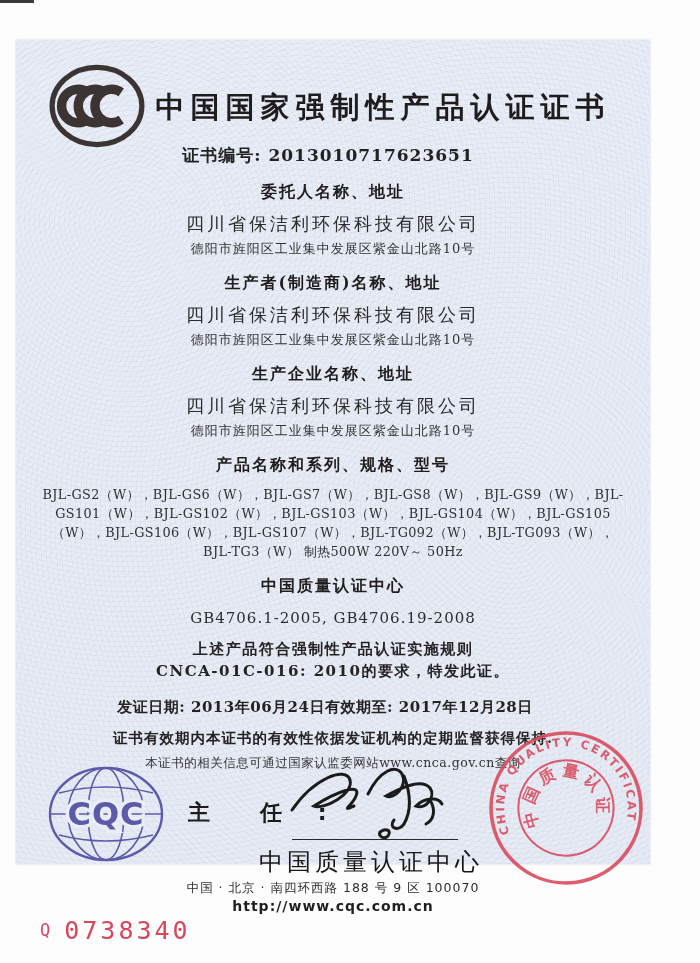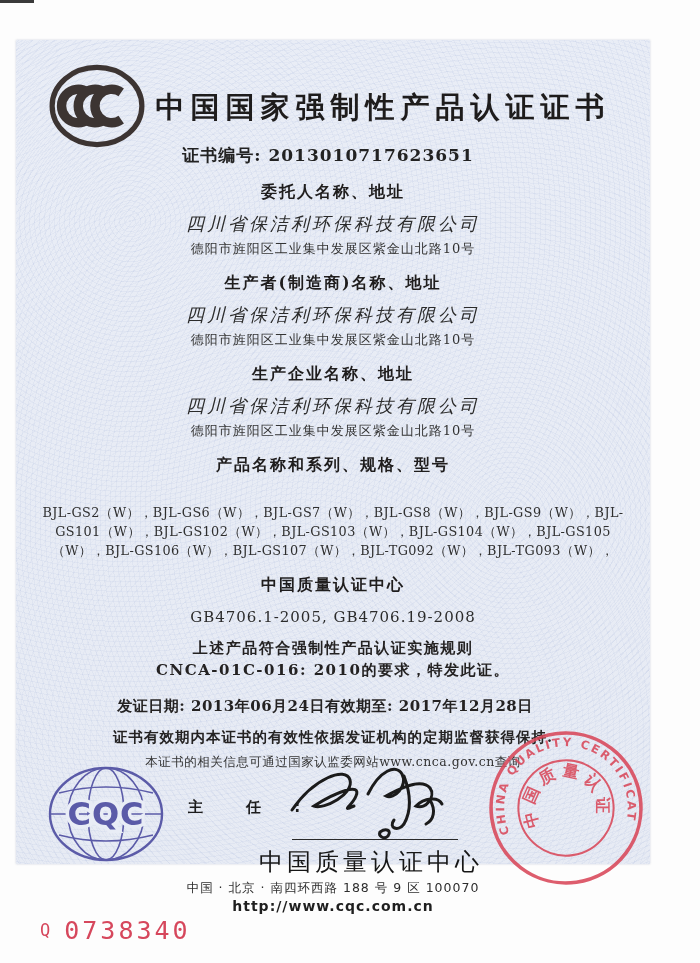"四川省保洁利环保科技有限公司" .company { font-style: italic -> none }
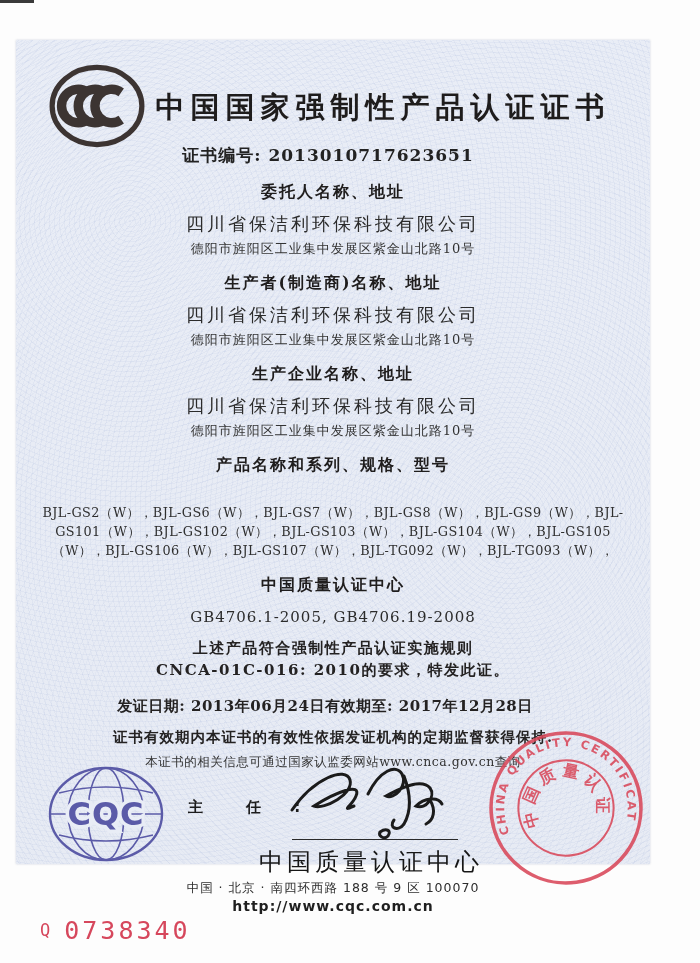"BJL-GS2（W），BJL-GS6（W），BJL-GS7（W），BJL-GS8" .models { margin-top: 27px -> 9px }
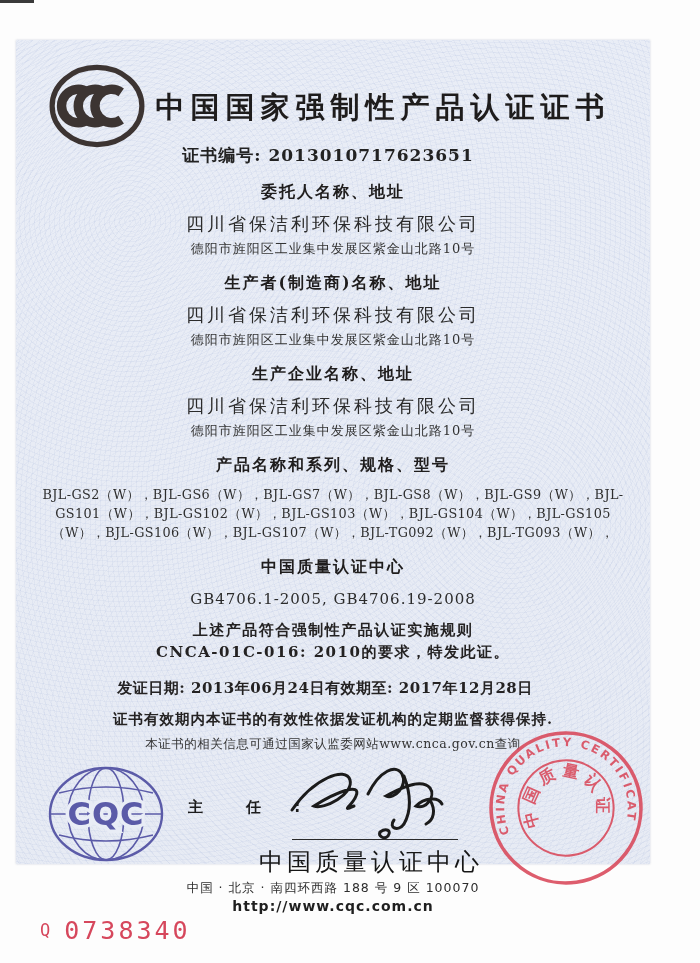"BJL-TG3（W） 制热500W 220V～ 50Hz" div { html: none -> <div>BJL-TG3（W） 制热500W 220V～ 50Hz</div> }
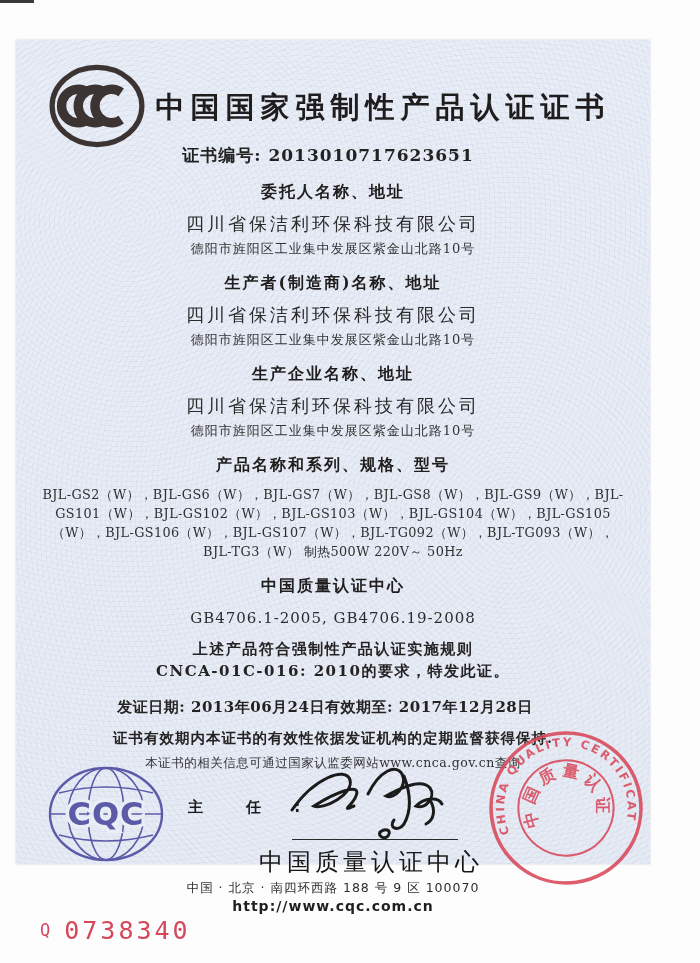"主 任 :" .director { font-size: 15px -> 22px }
